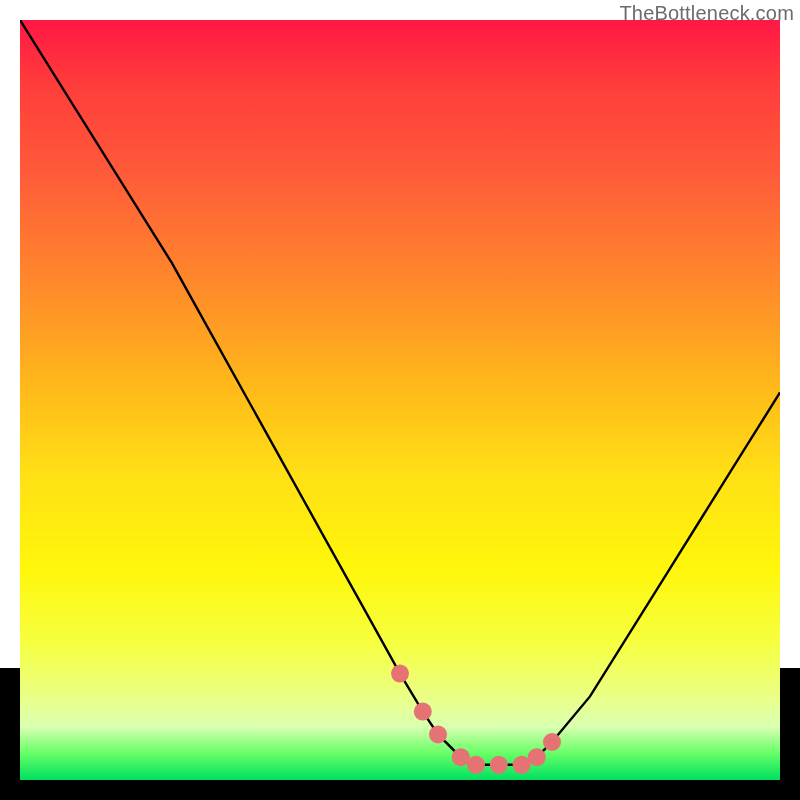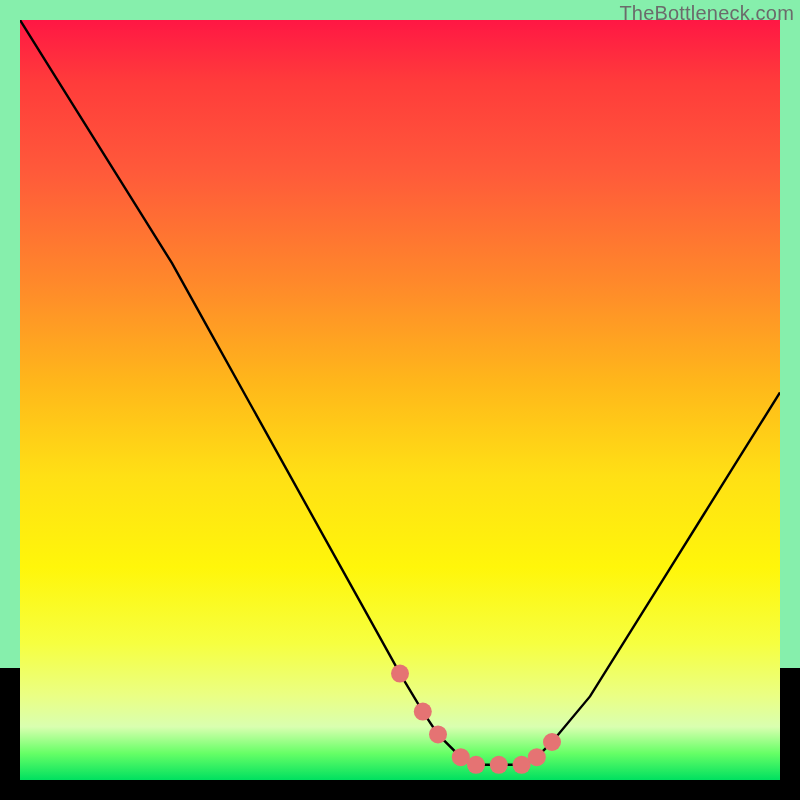"TheBottleneck.com" .stage { background: #86efac -> #ffffff }
